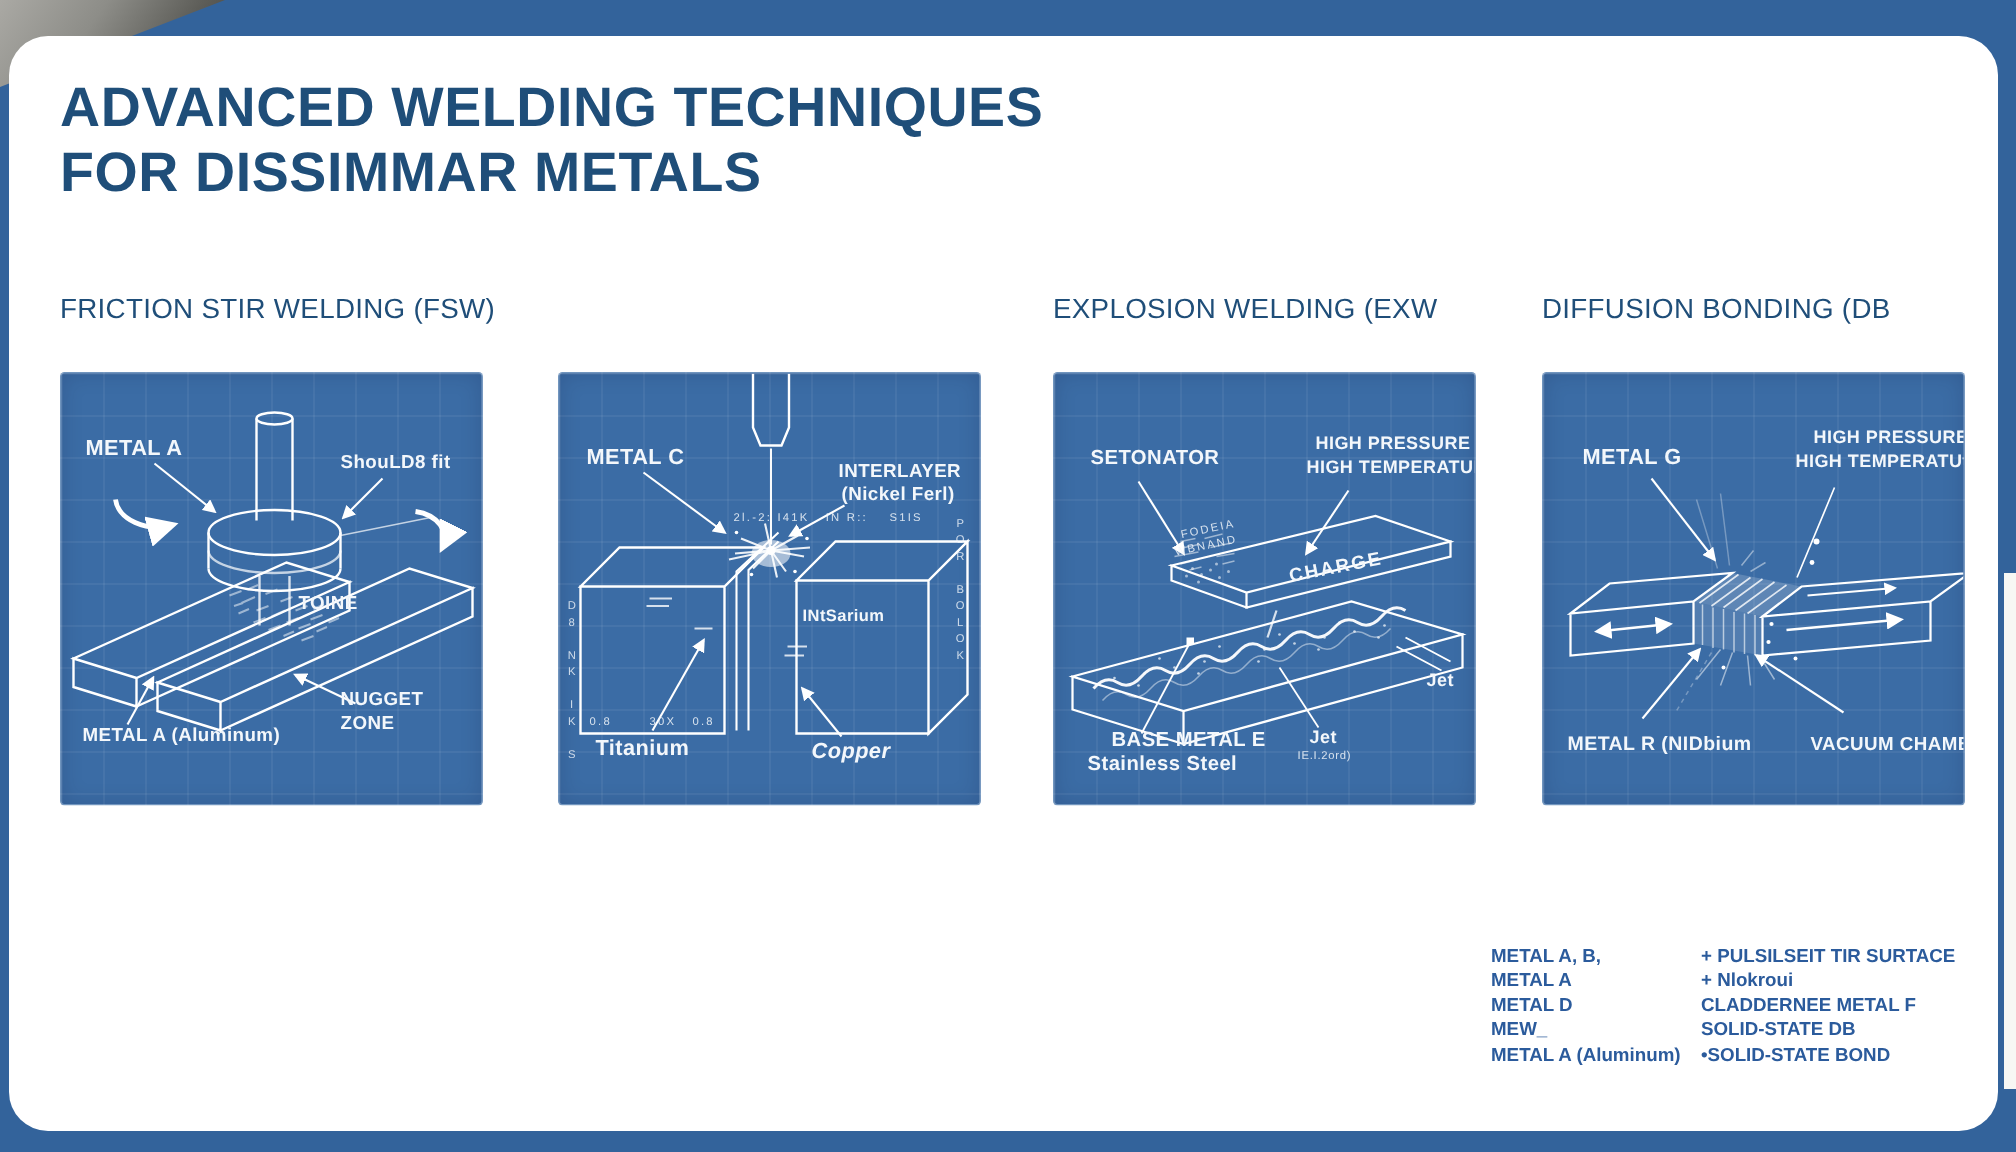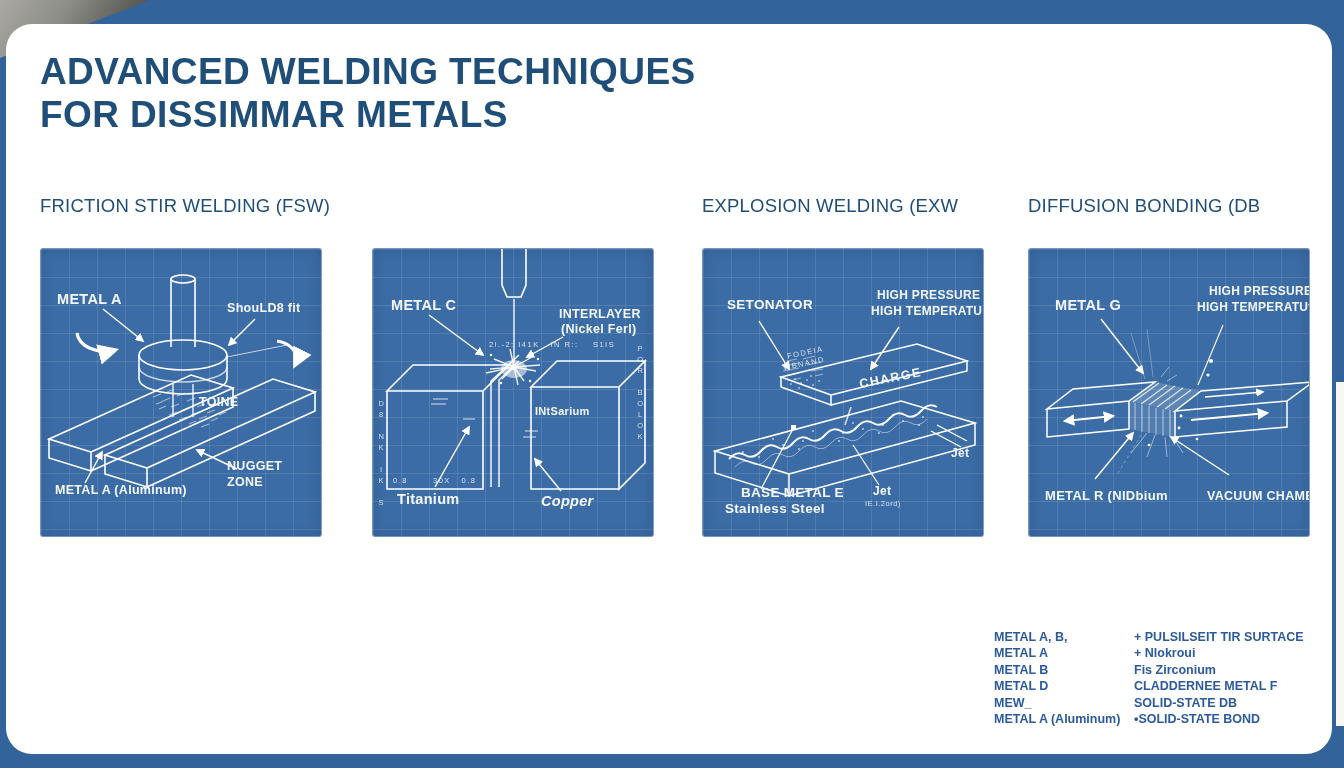"METAL B" div.lrow { html: <div> <span>METAL B</span> <span>Fis Zirconium</span> </div> -> none }
